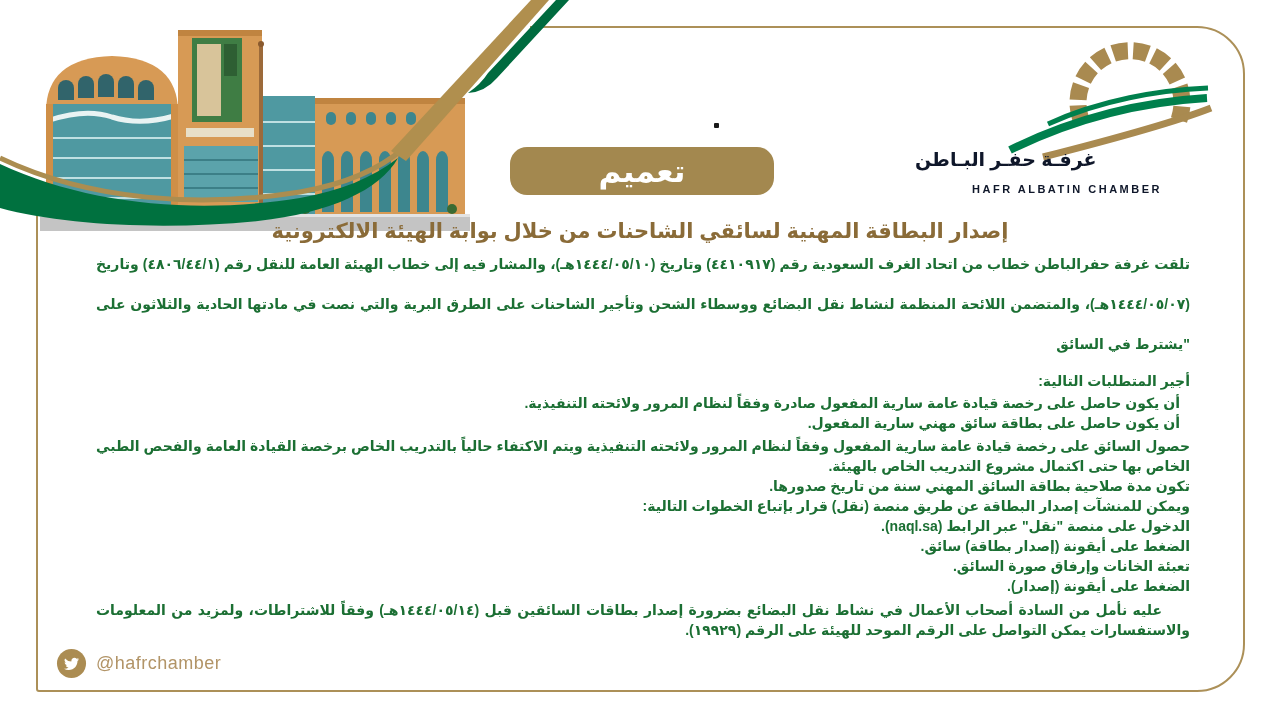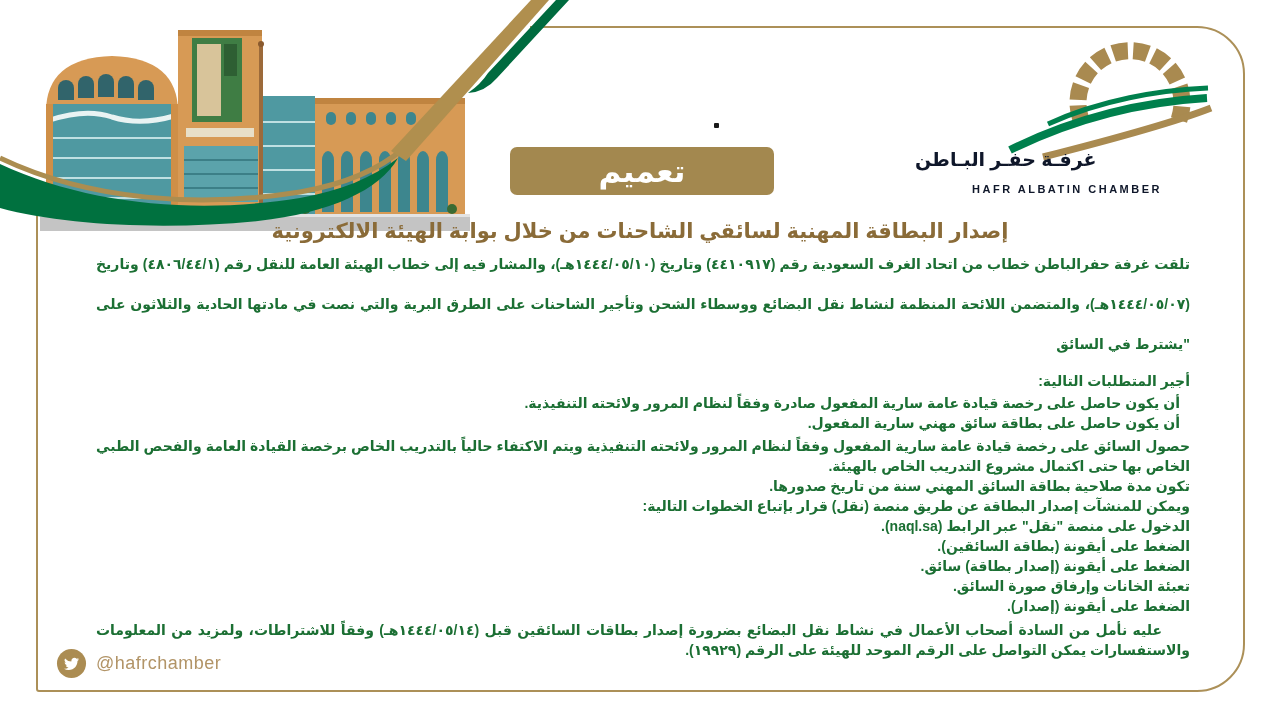"تعميم" .stamp { border-radius: 7px -> 17px }
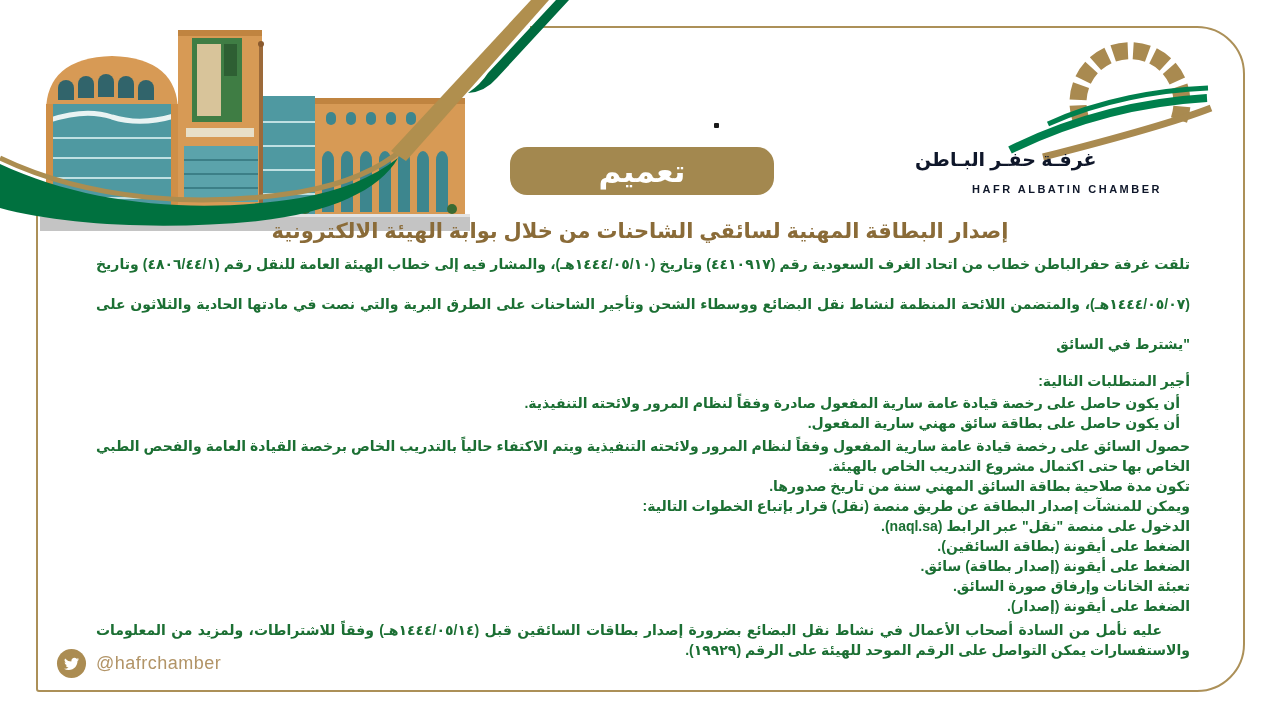"الضغط على أيقونة (بطاقة السائقين)." div.body-line { html: <div>الضغط على أيقونة (بطاقة السائقين).</div> -> none }
